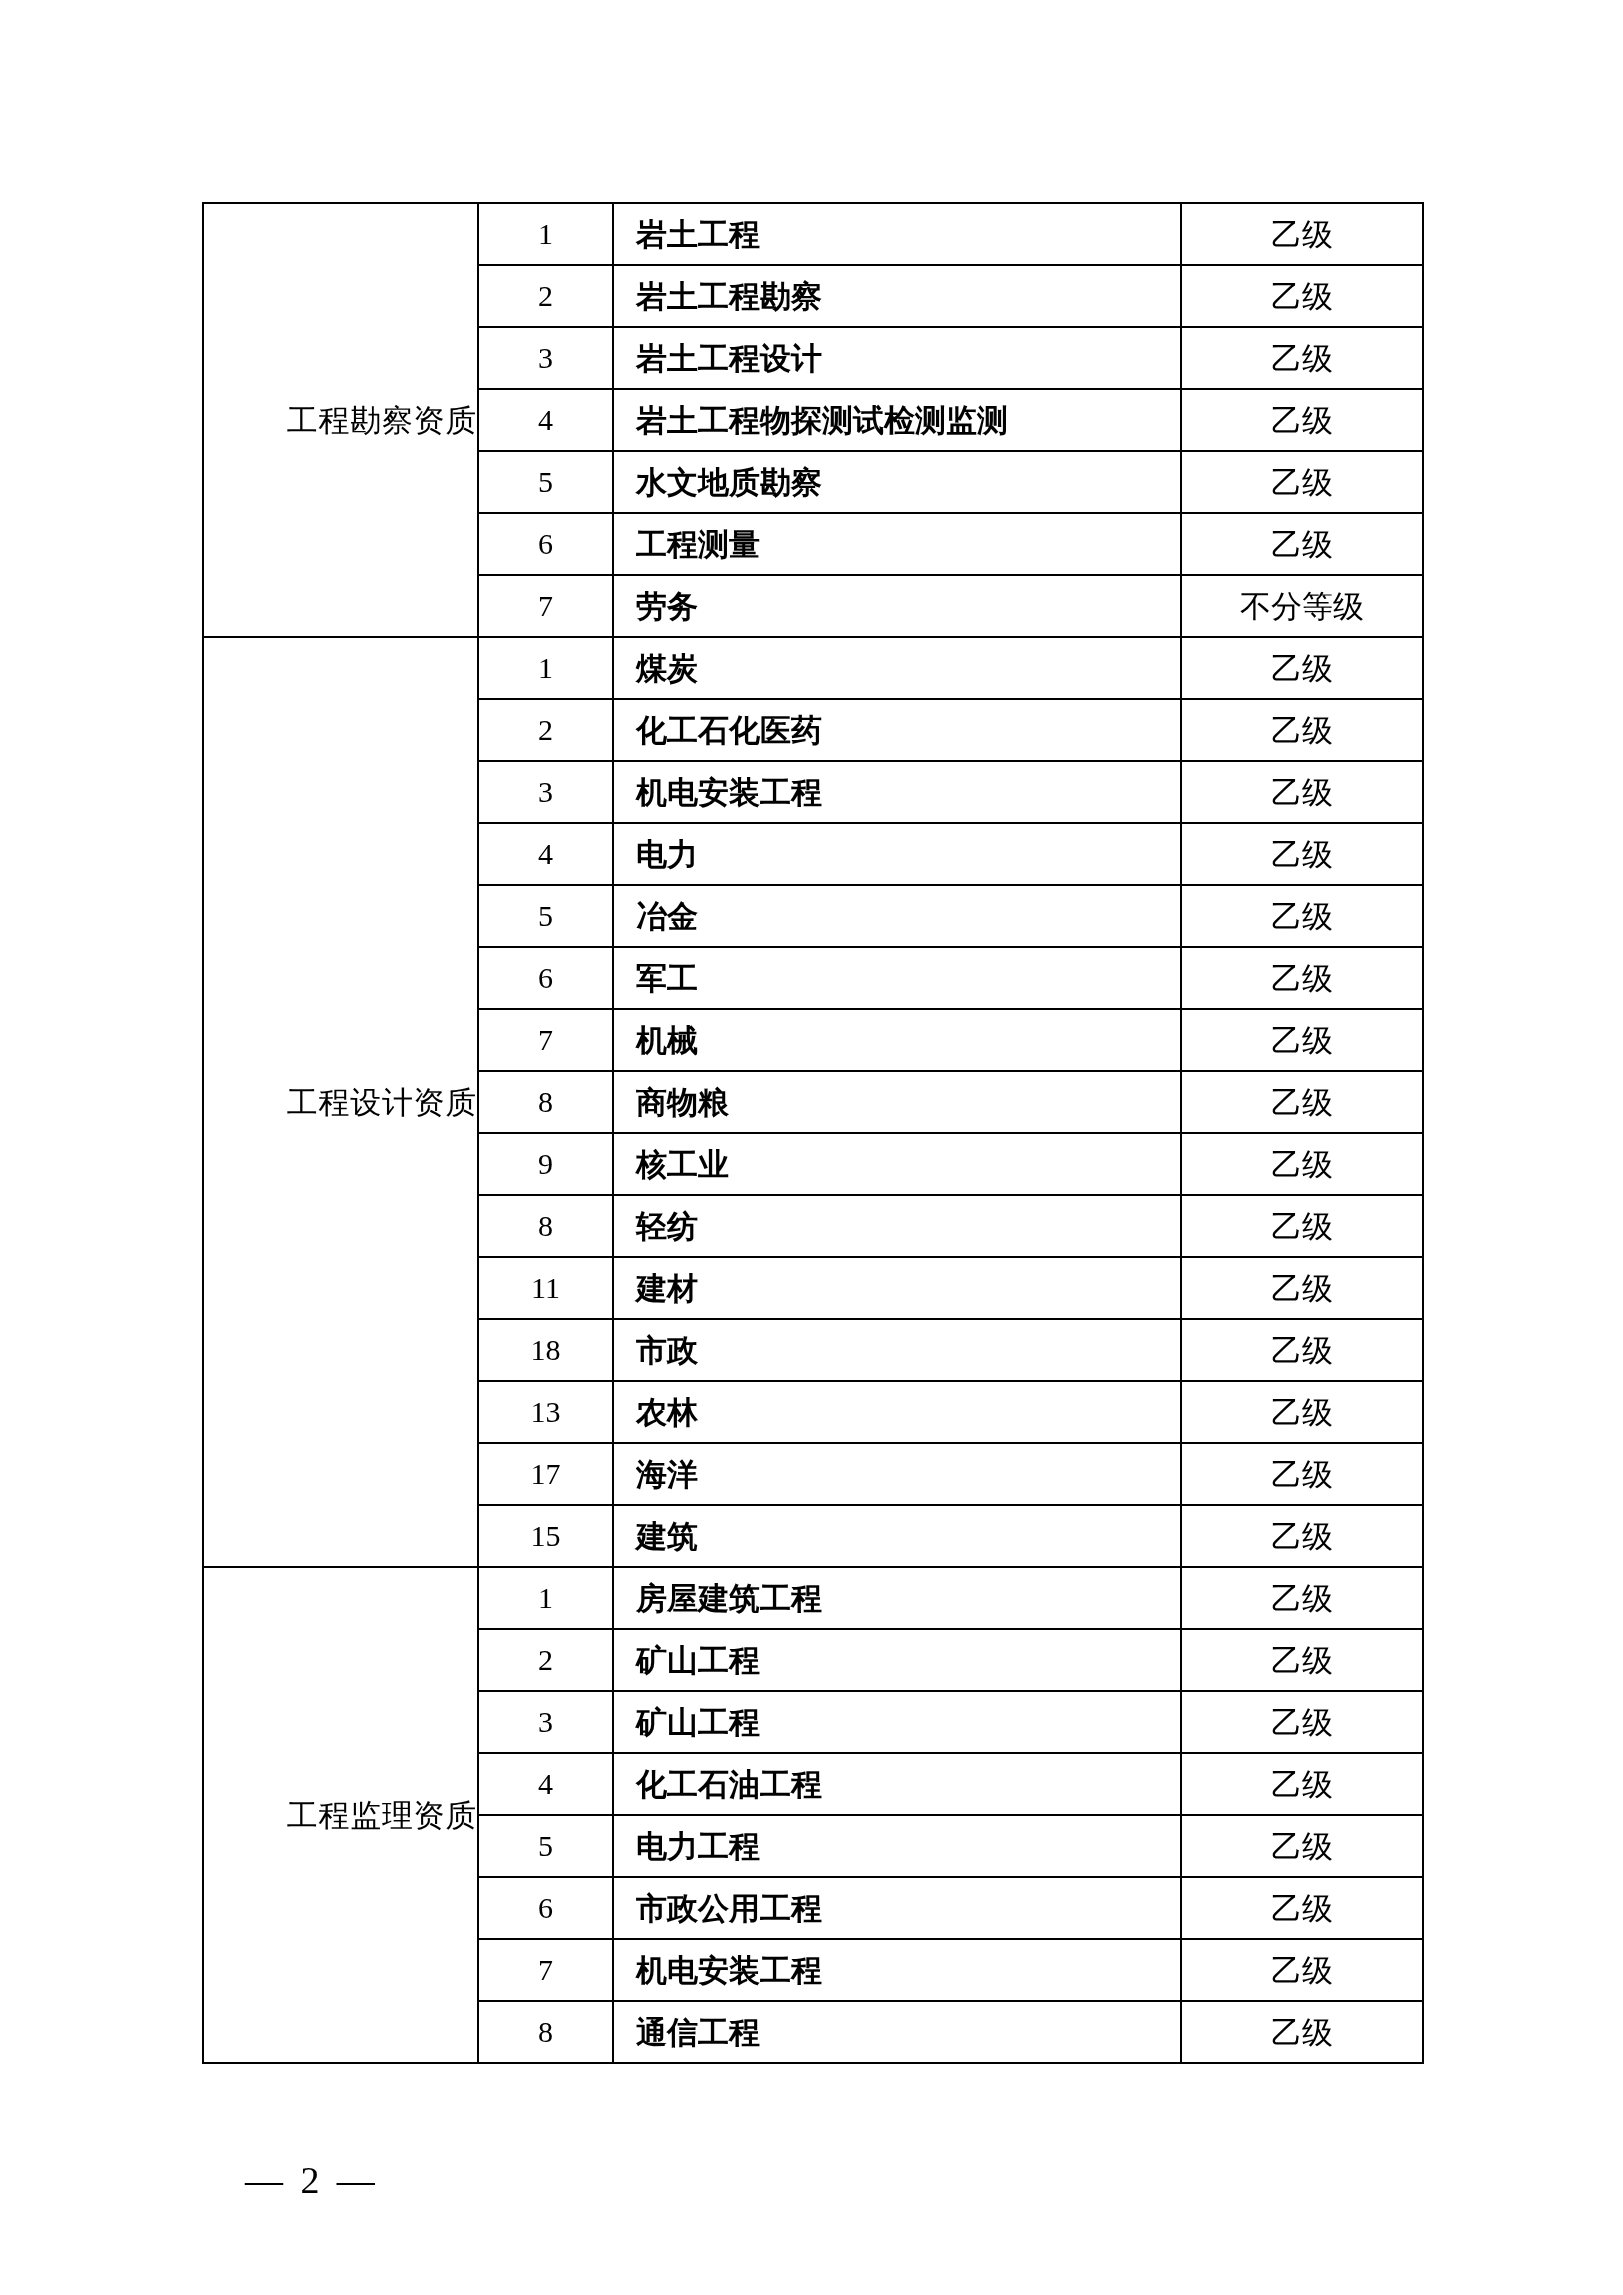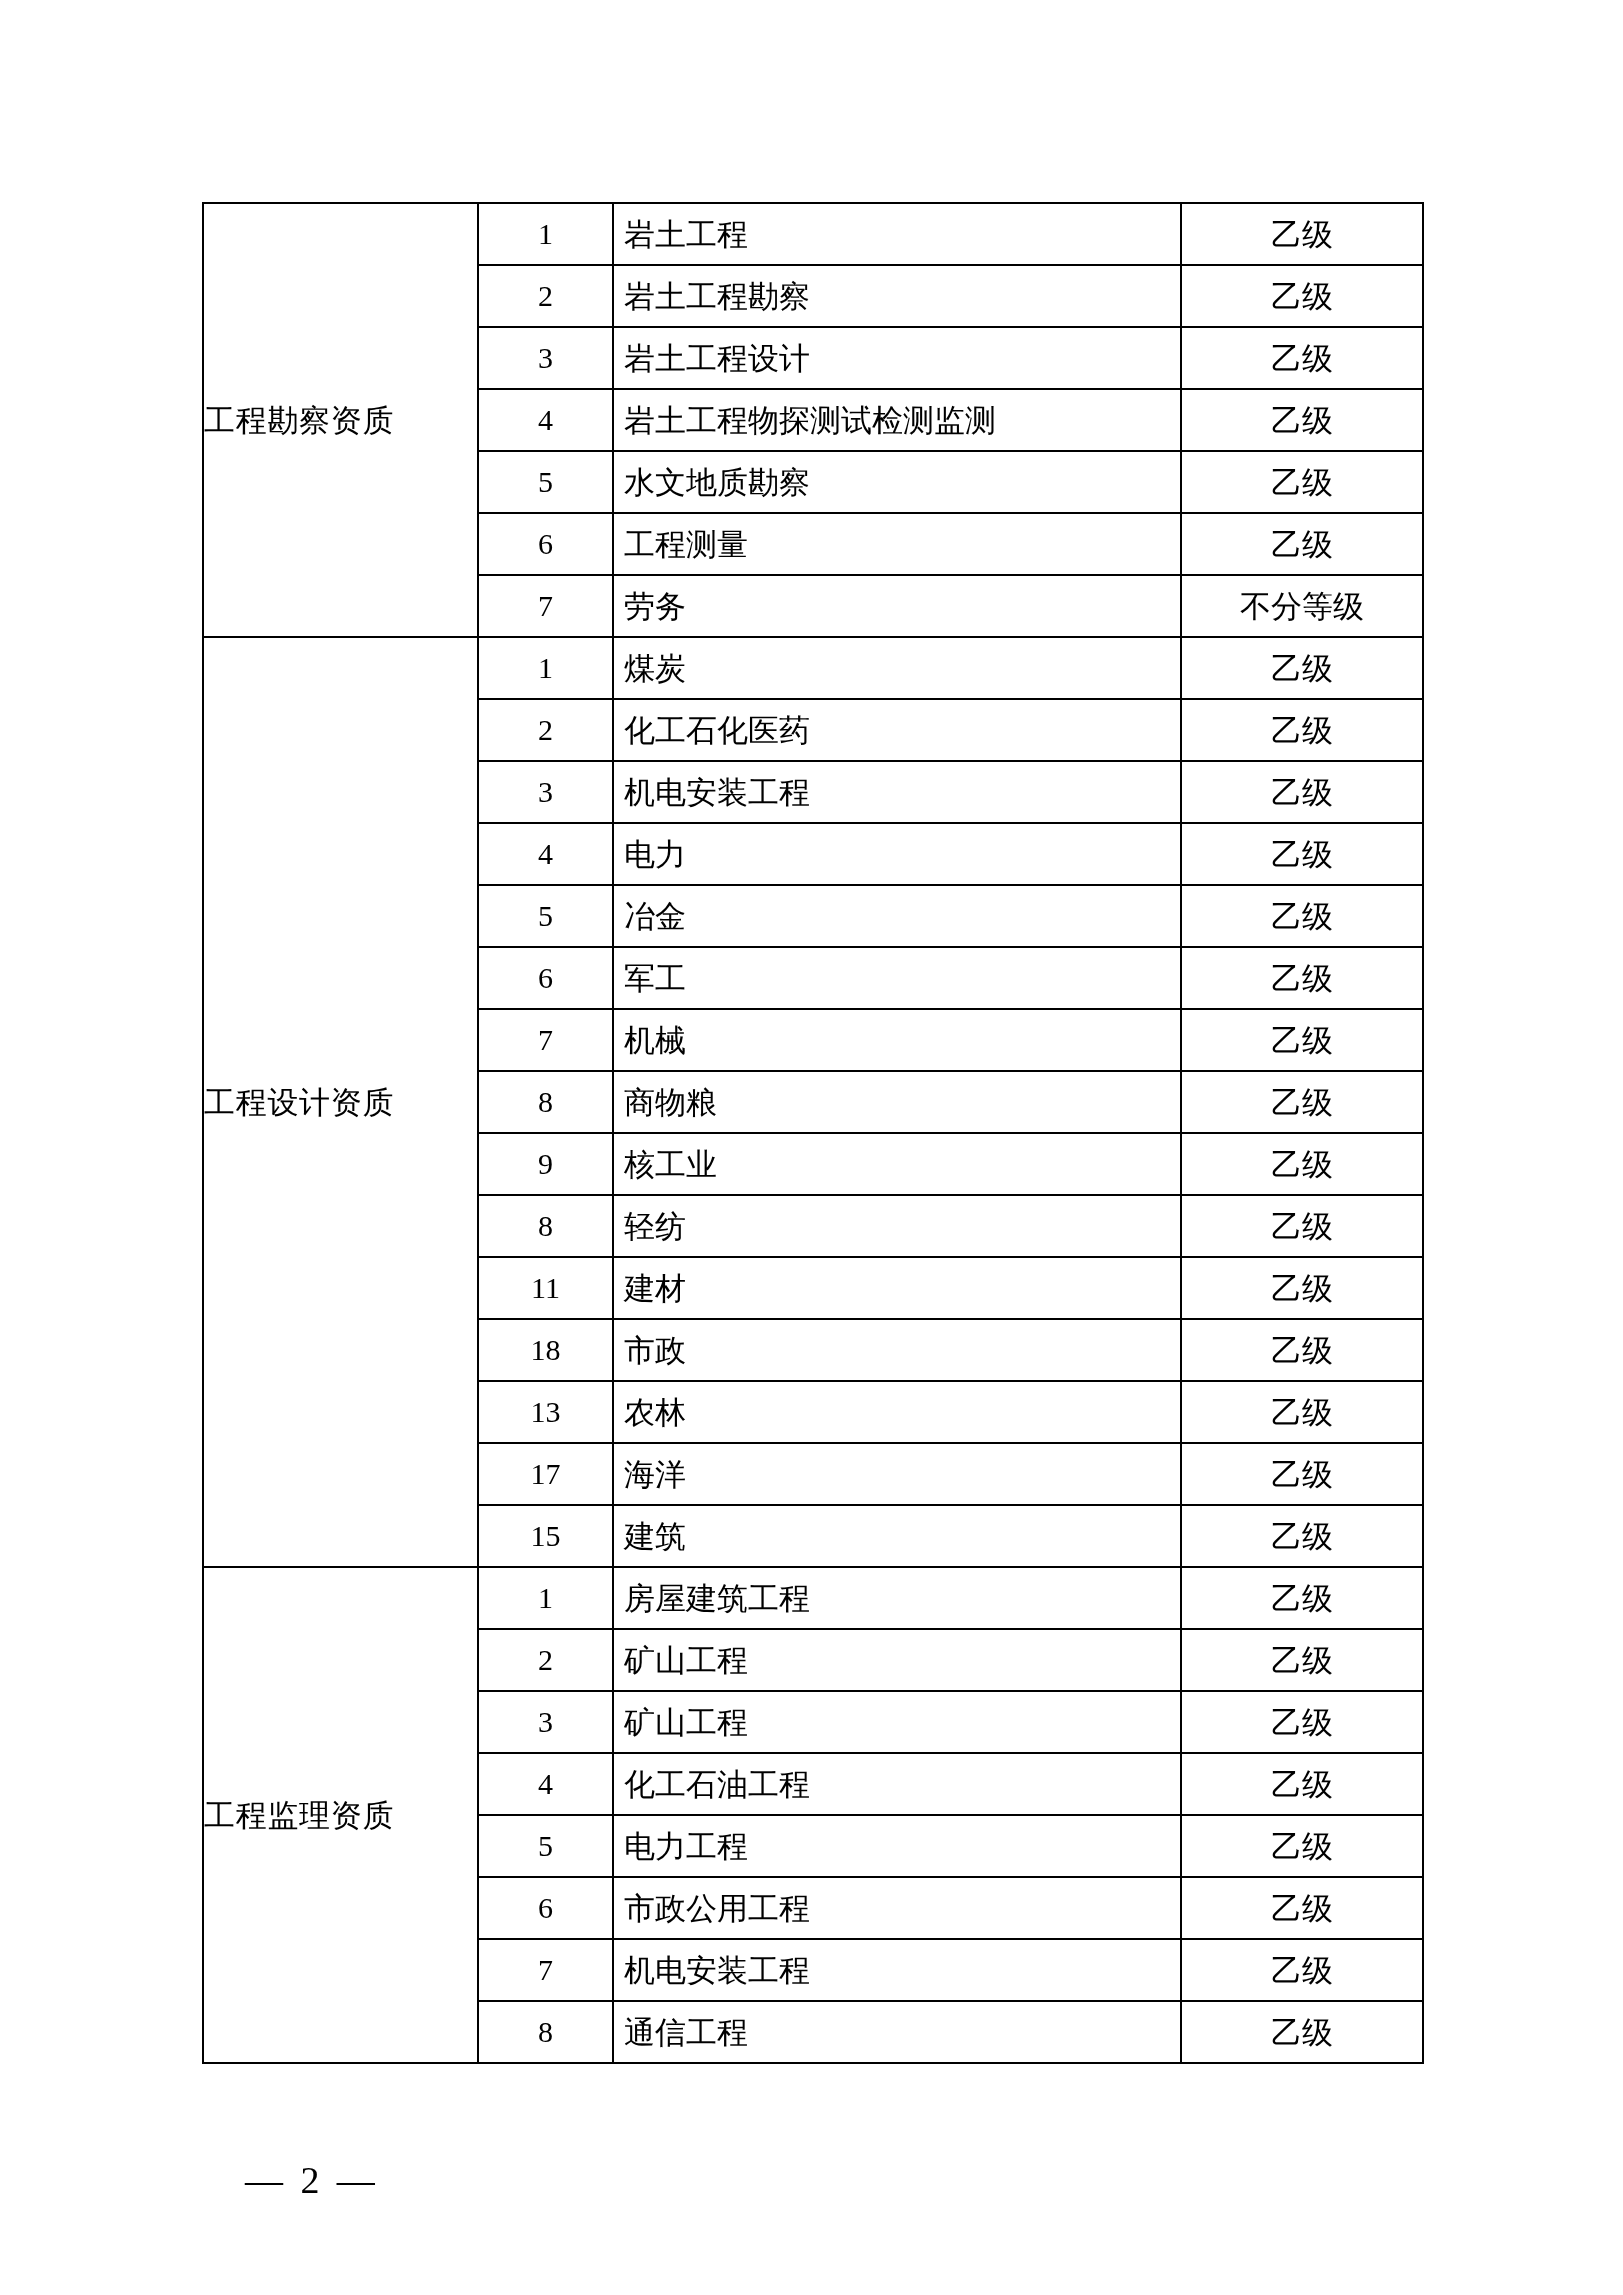"岩土工程" td.item { font-weight: none -> bold; padding-left: 10px -> 22px }
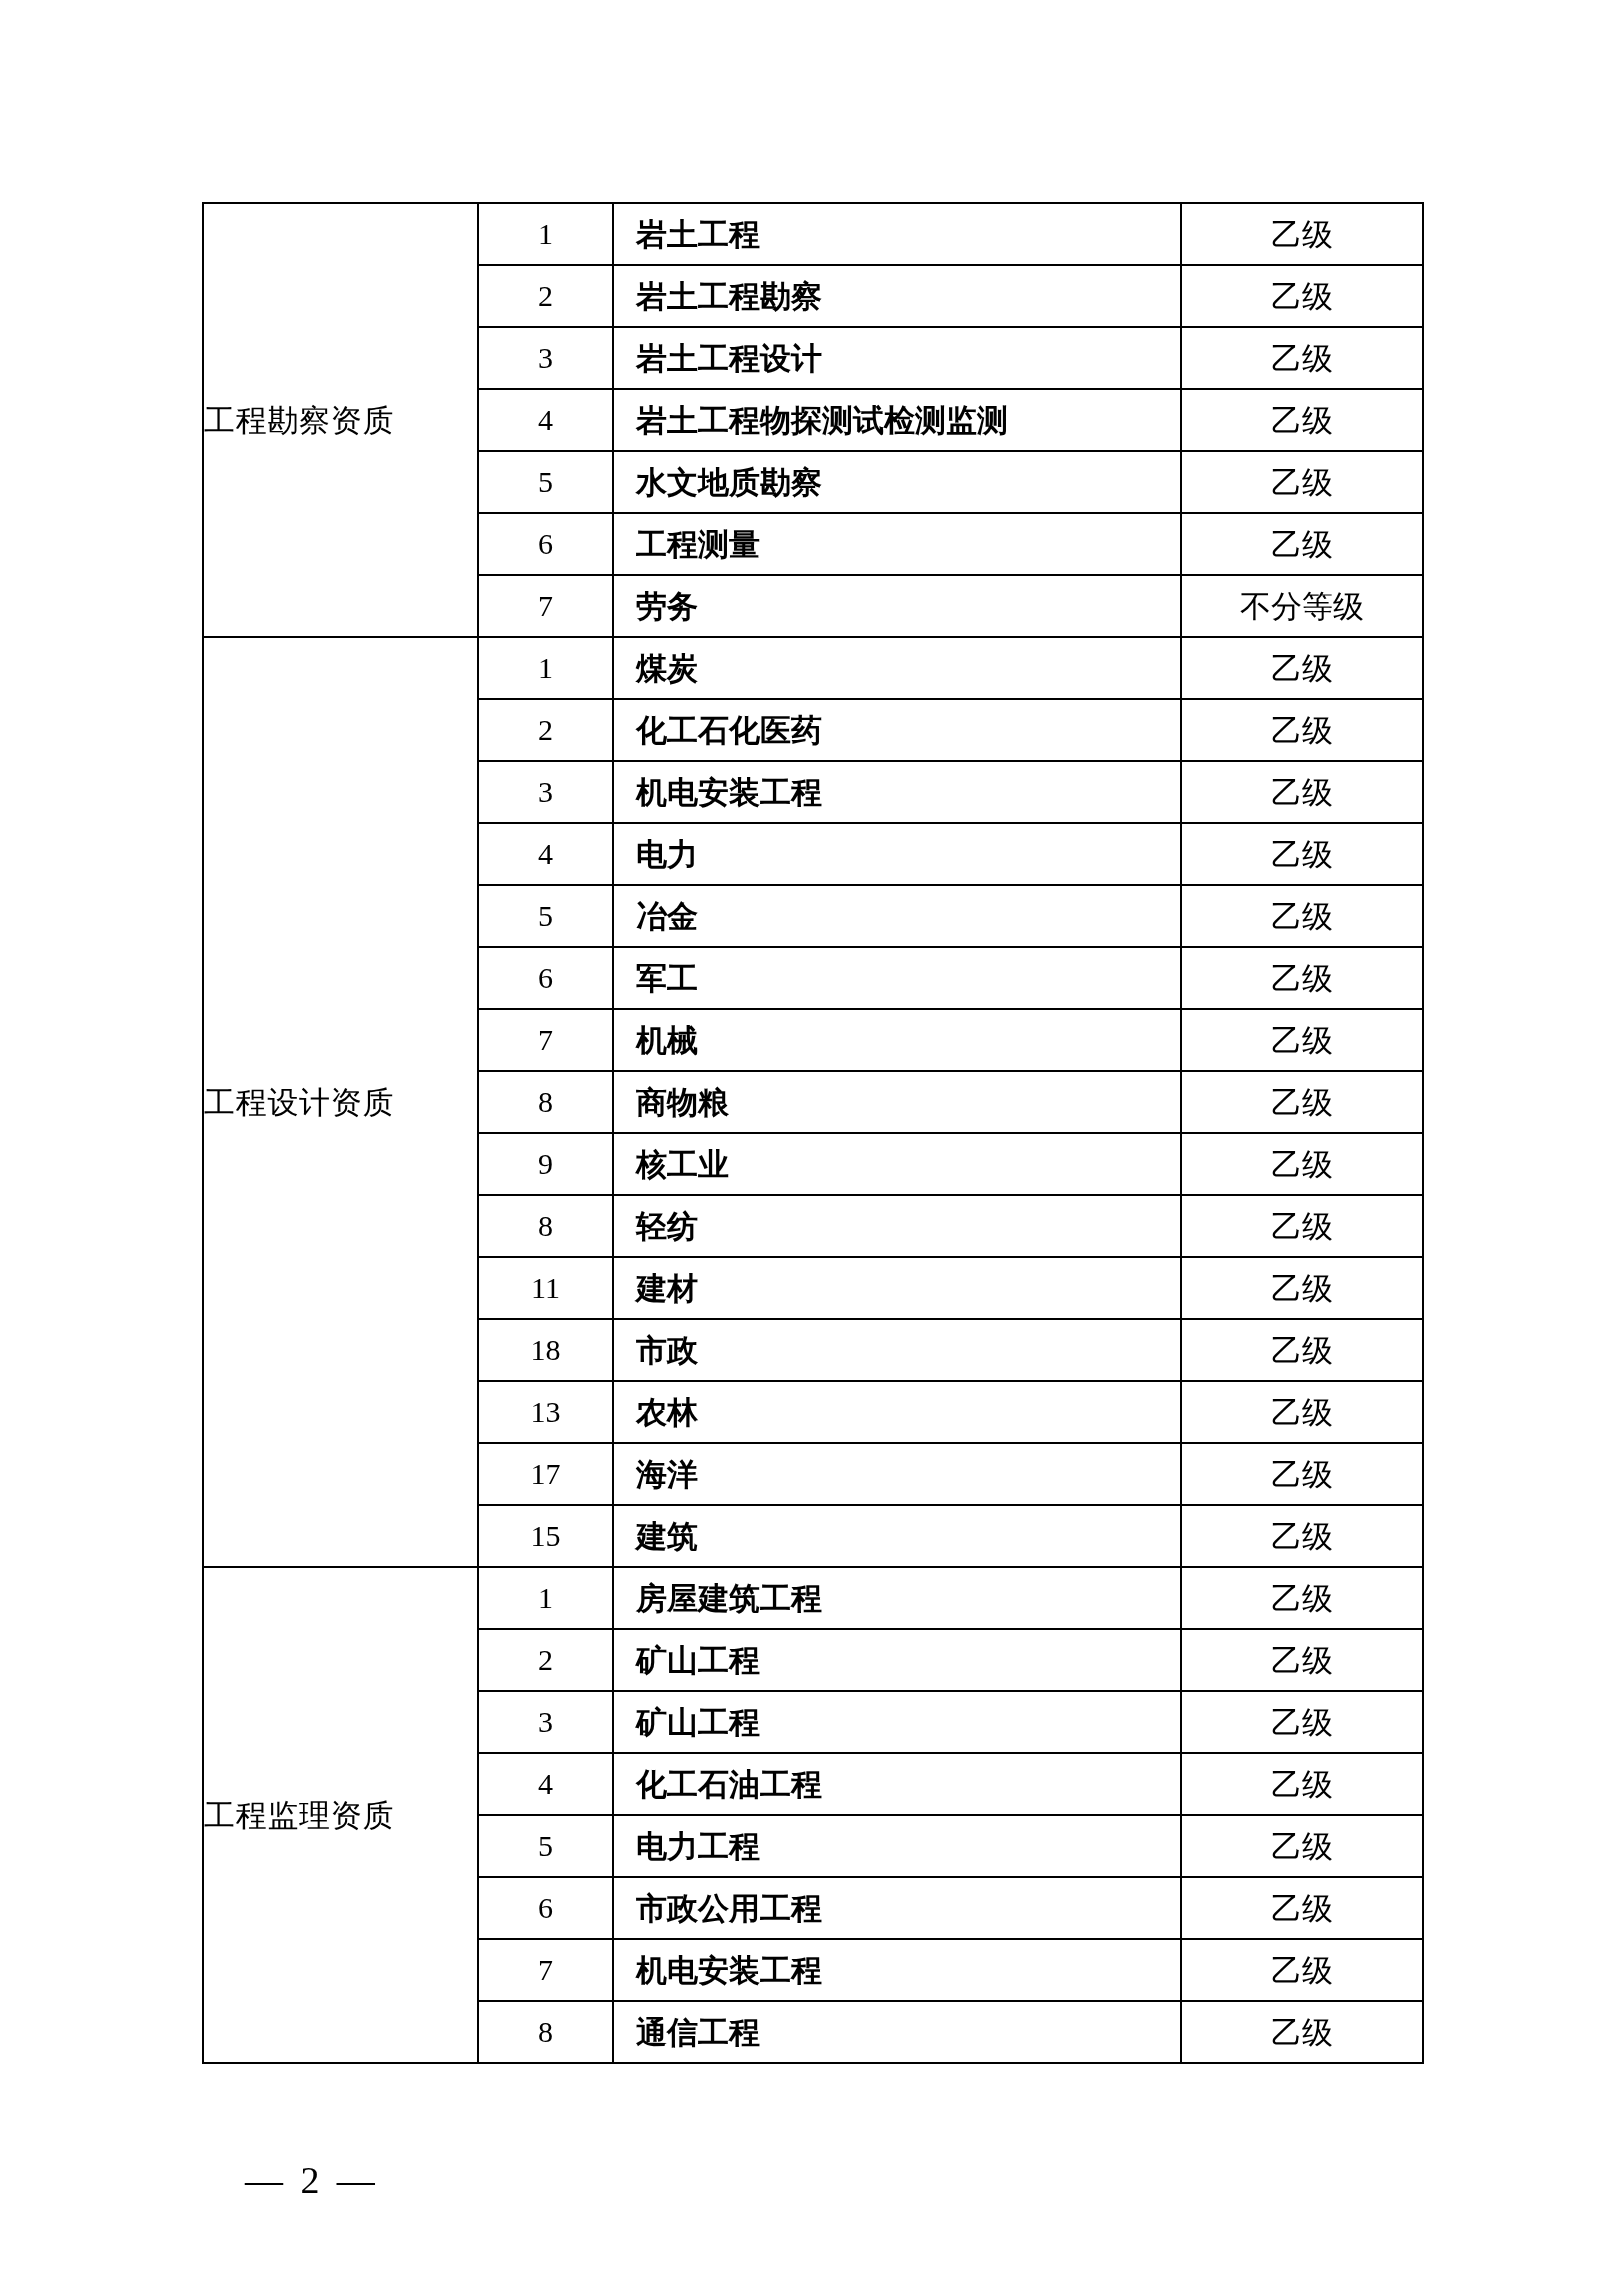"工程勘察资质" td.cat { text-align: left -> right }
